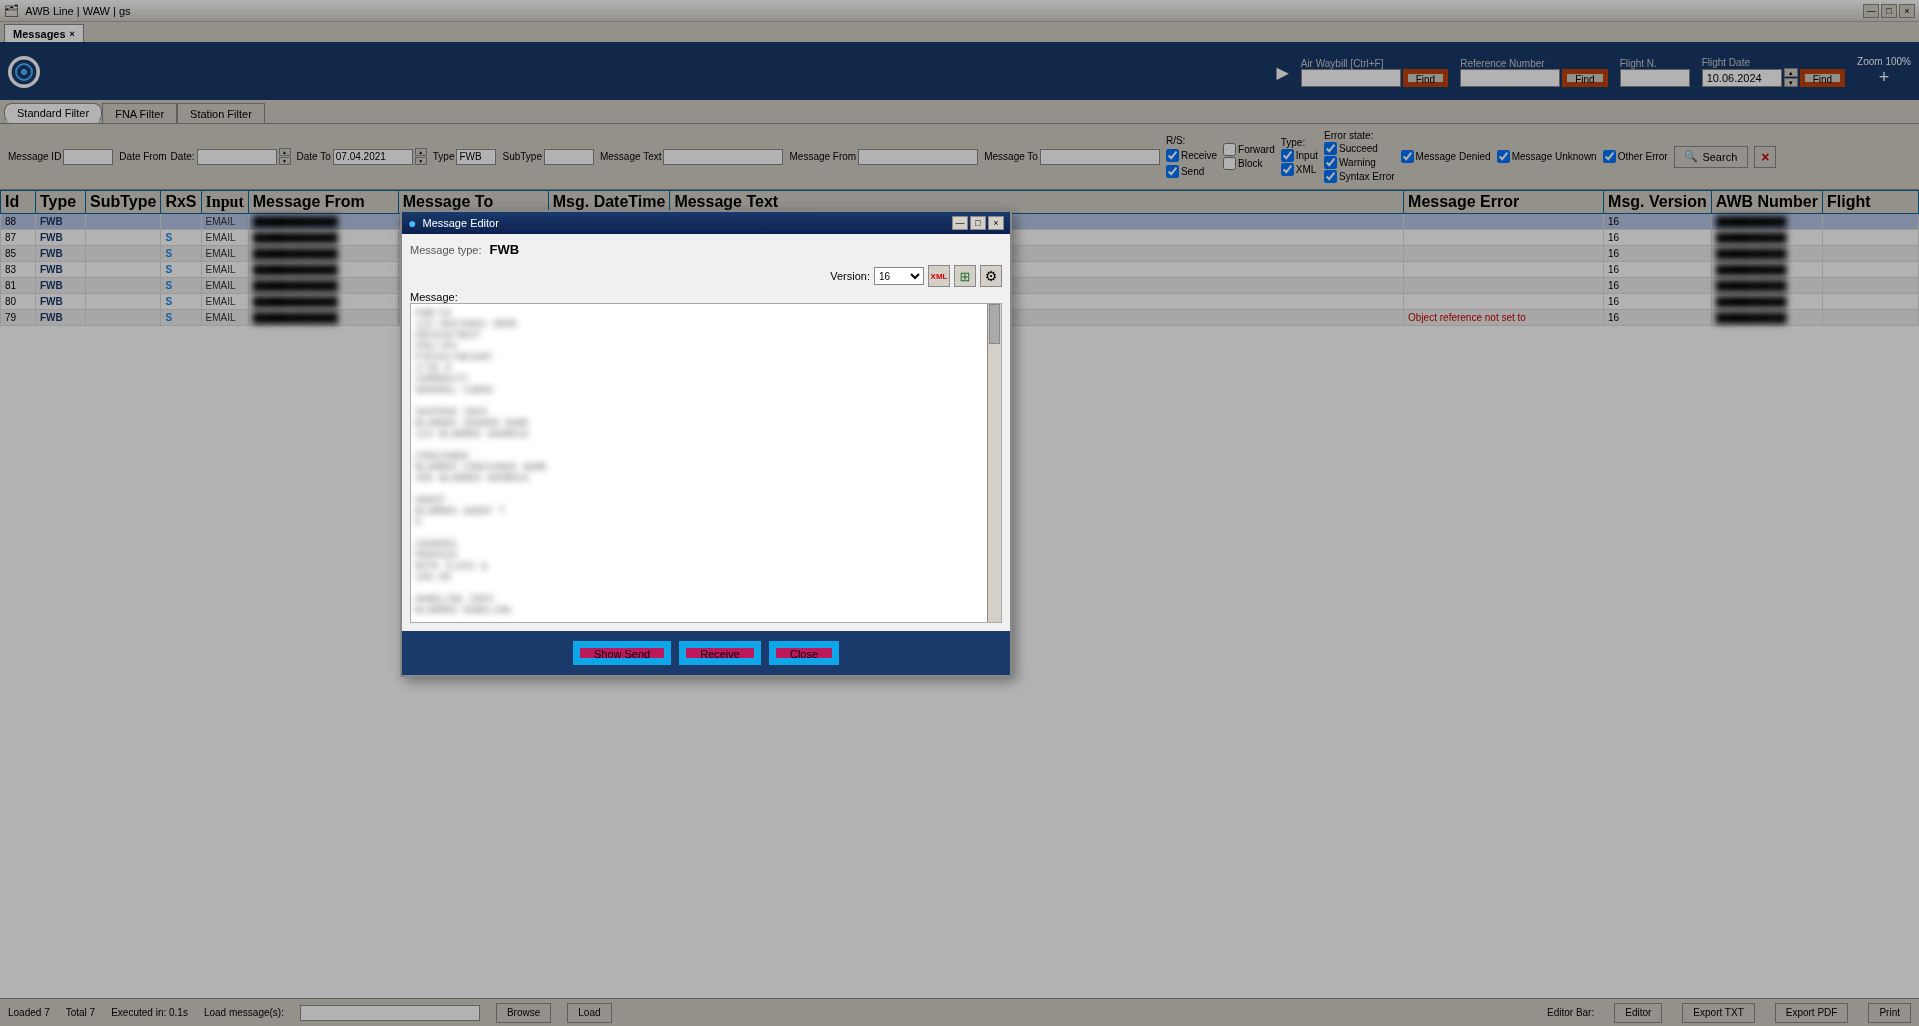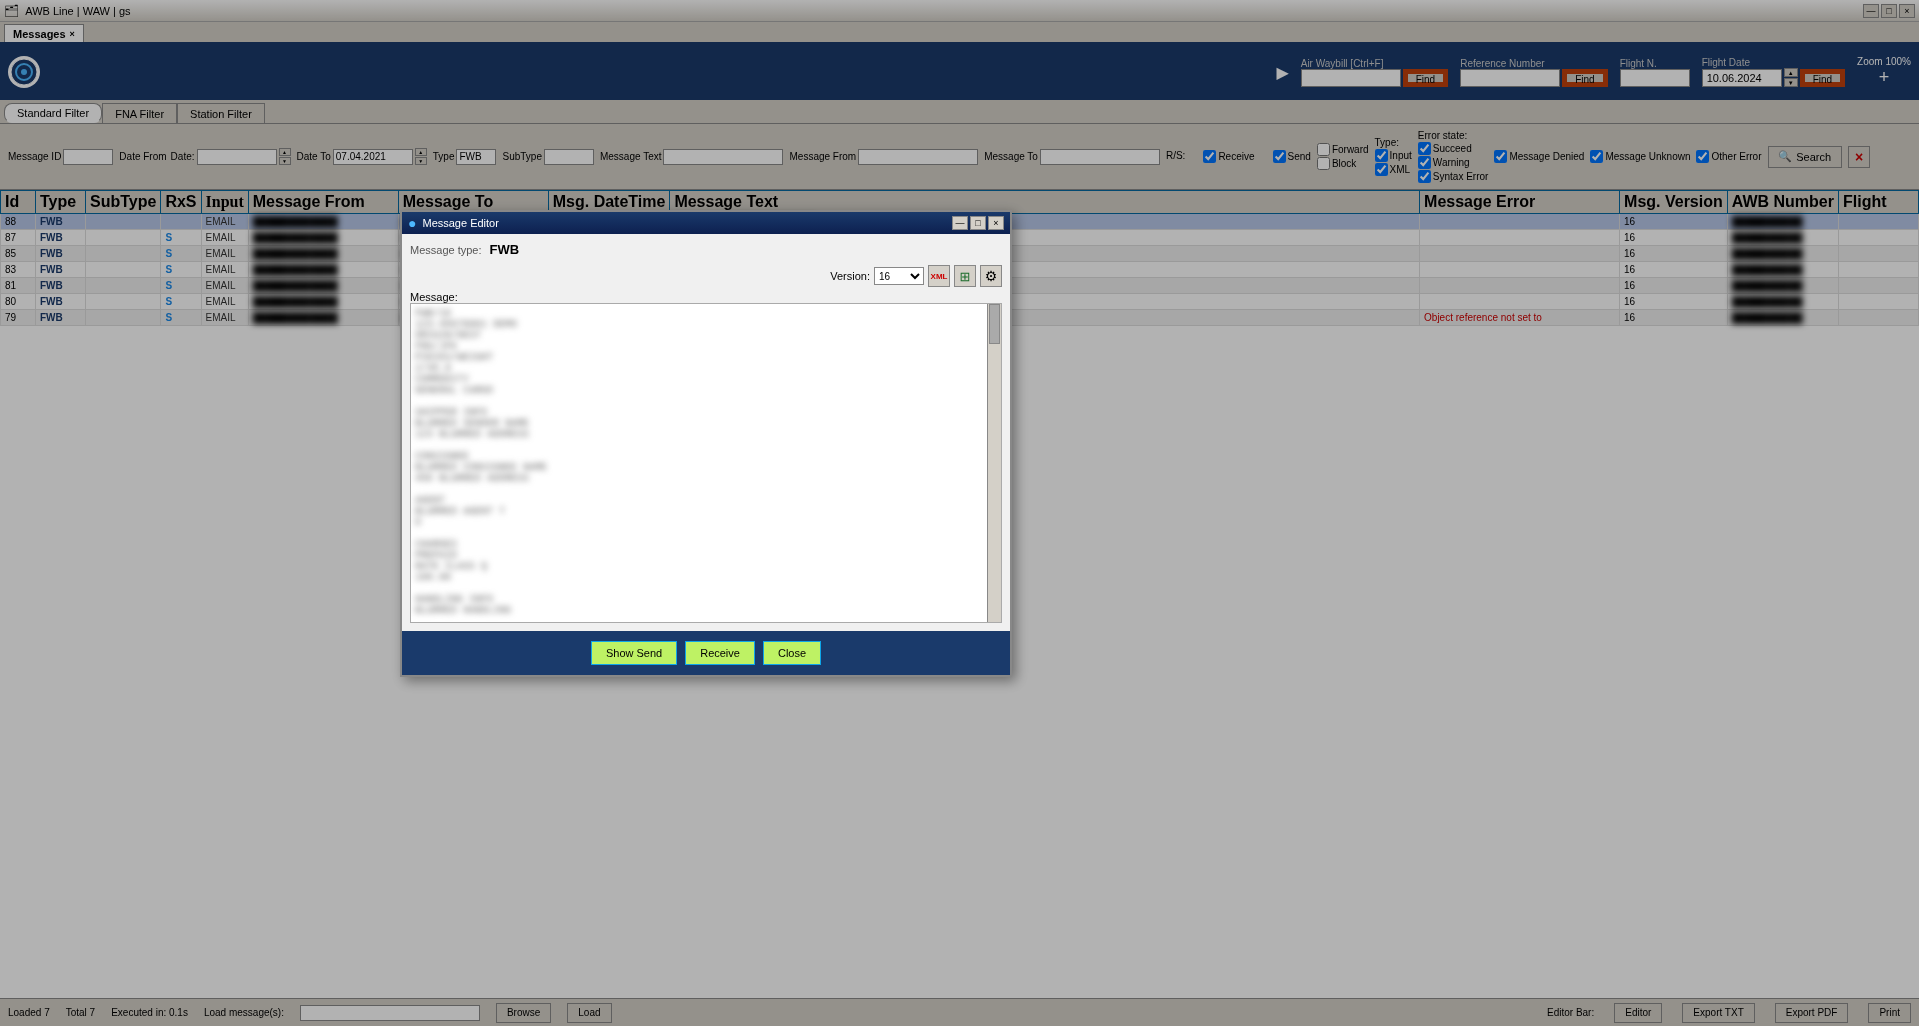"R/S:" div { flex-direction: row -> column; gap: 18px -> 3px }
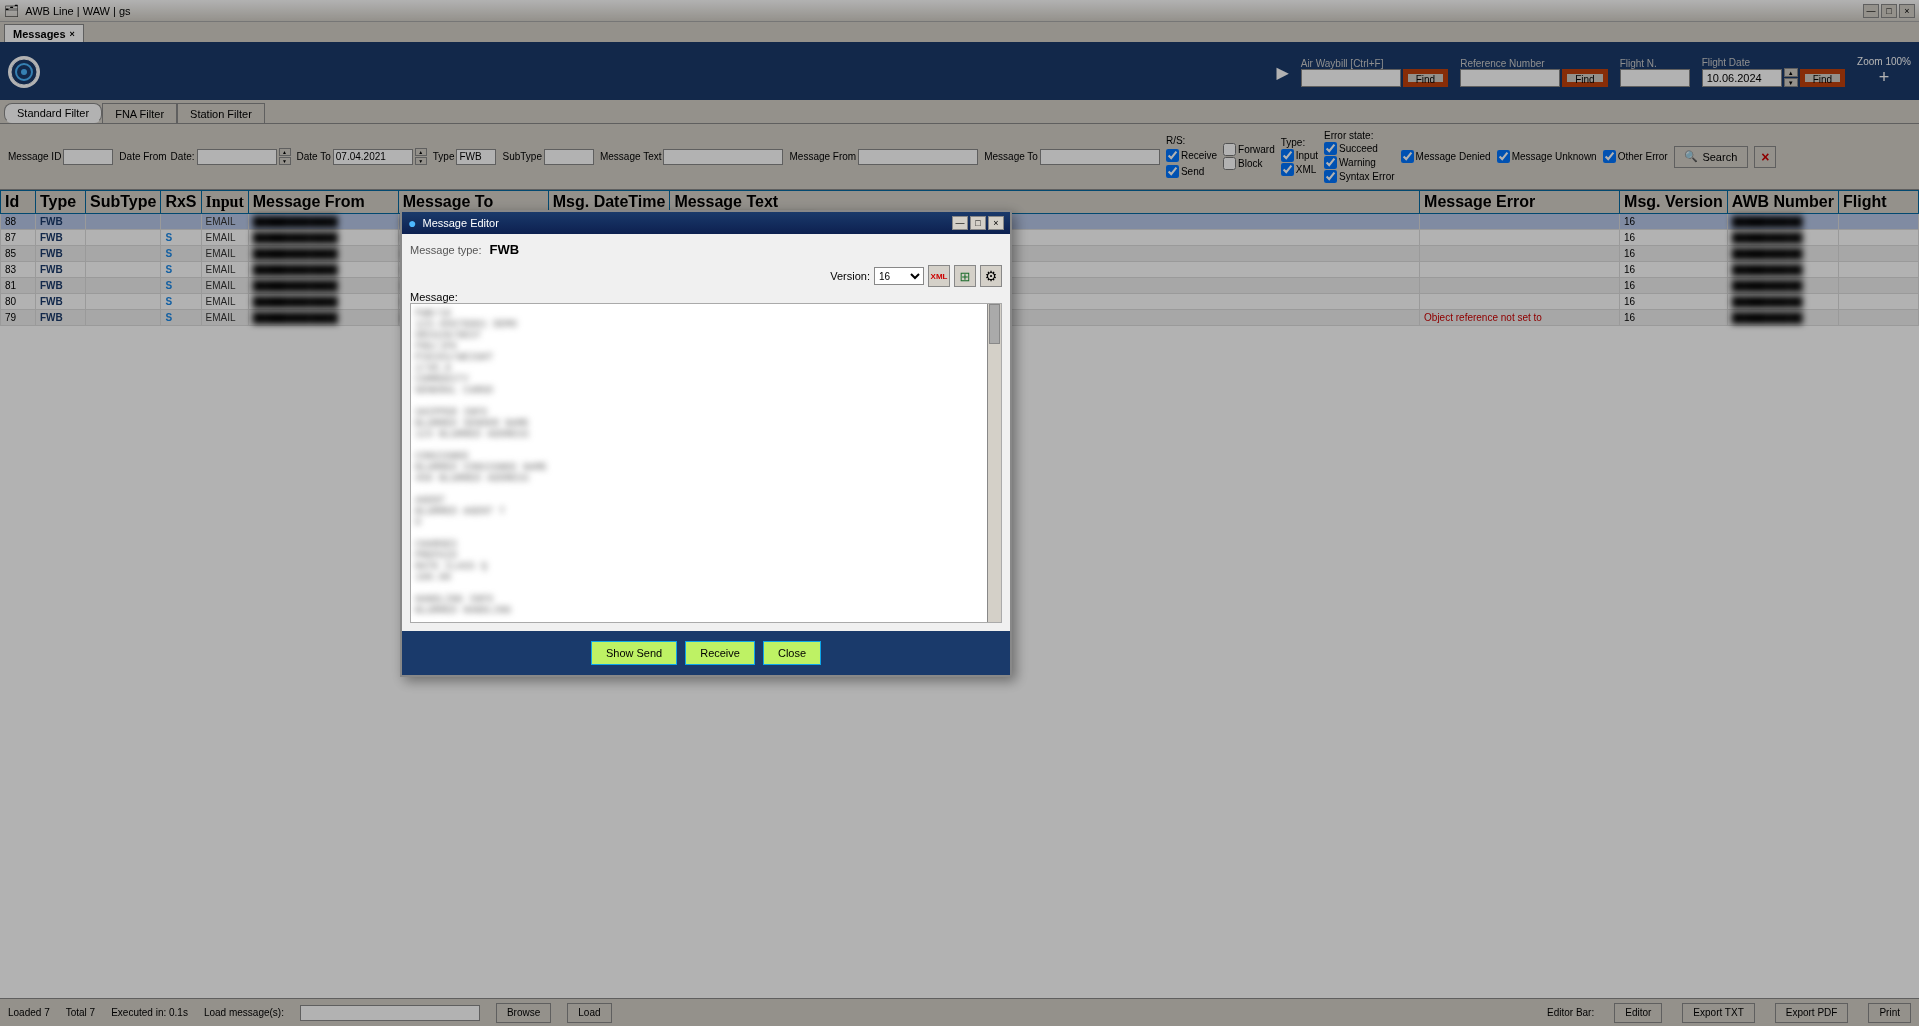"Flight" .col-flight { width: 80px -> 96px }
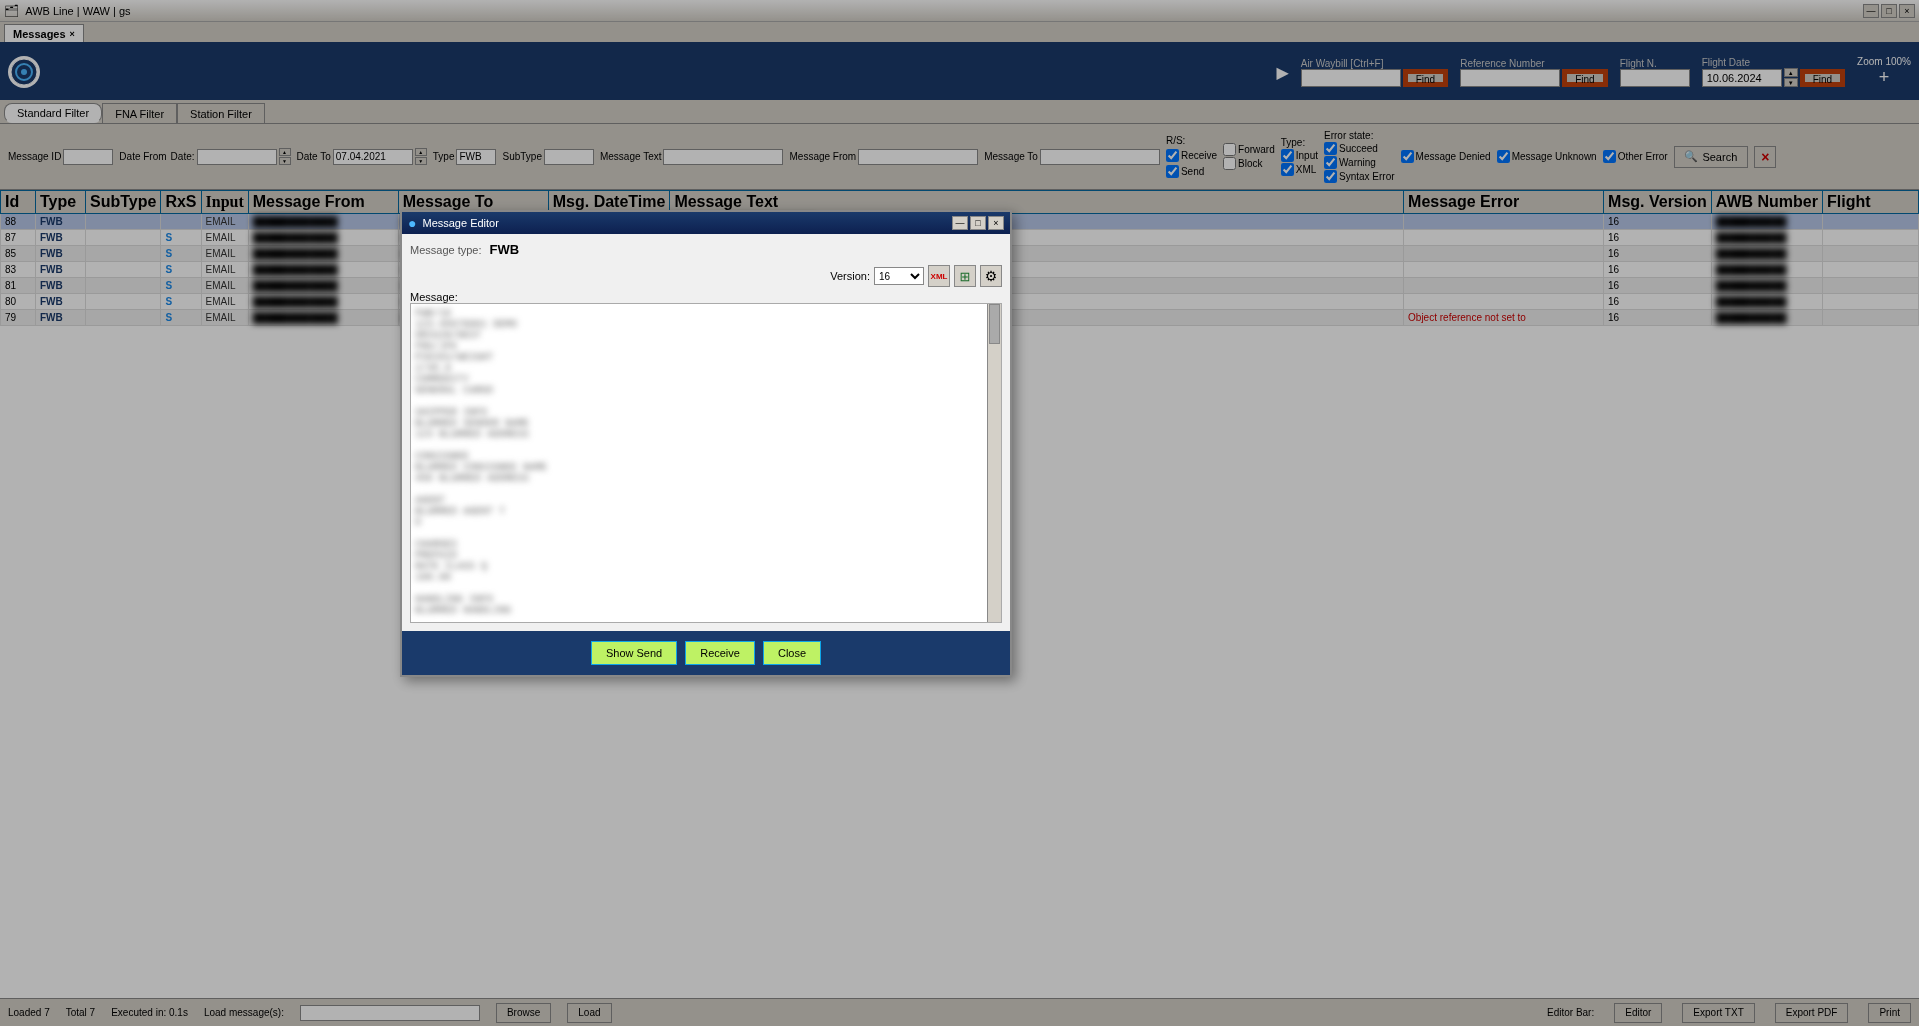"Show Send" .footer-btn { background: #bef264 -> #be185d; border: 1px solid #0ea5e9 -> 7px solid #0ea5e9 }
